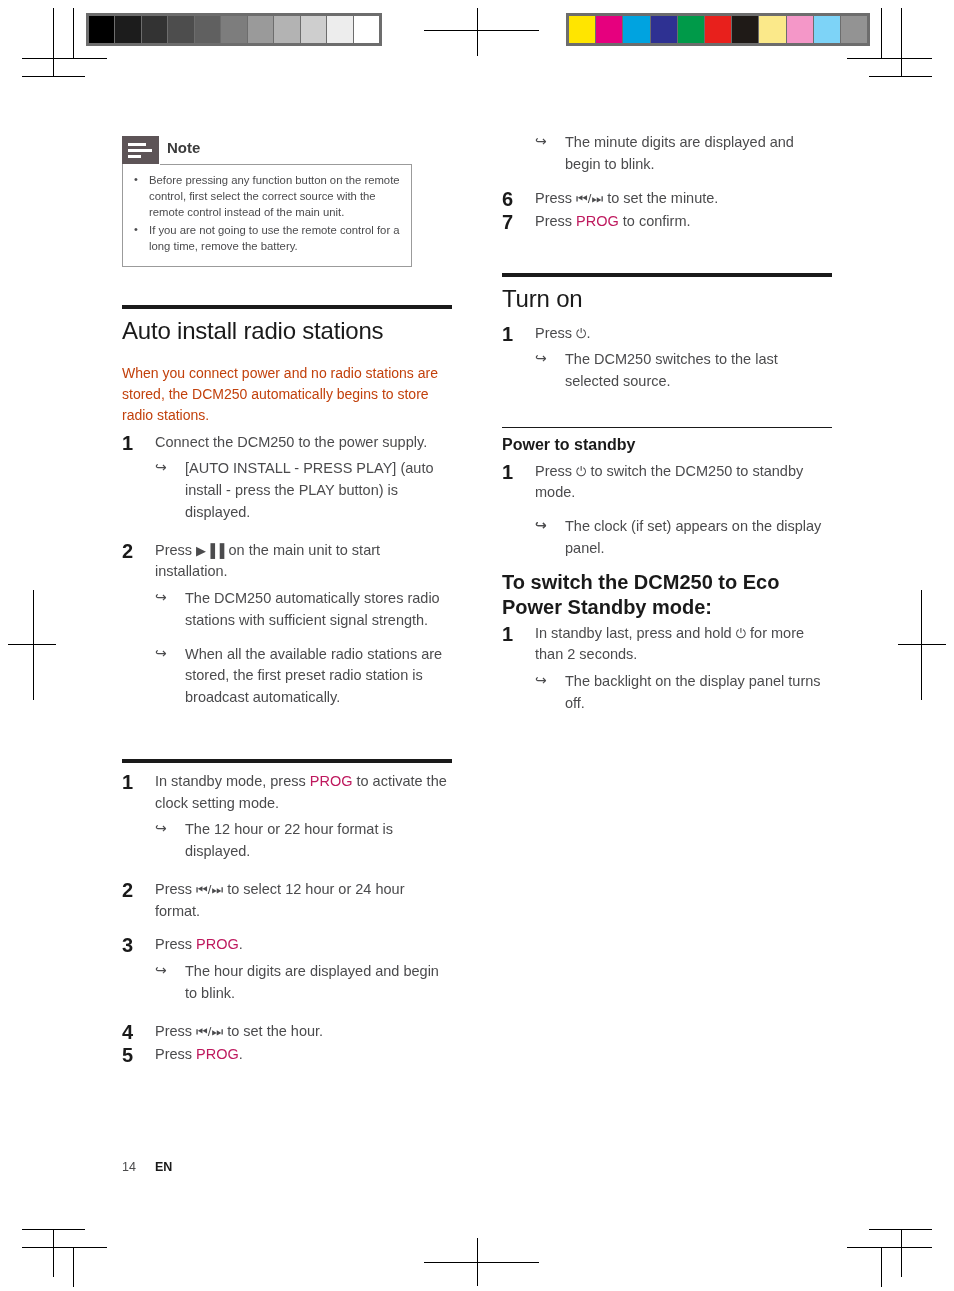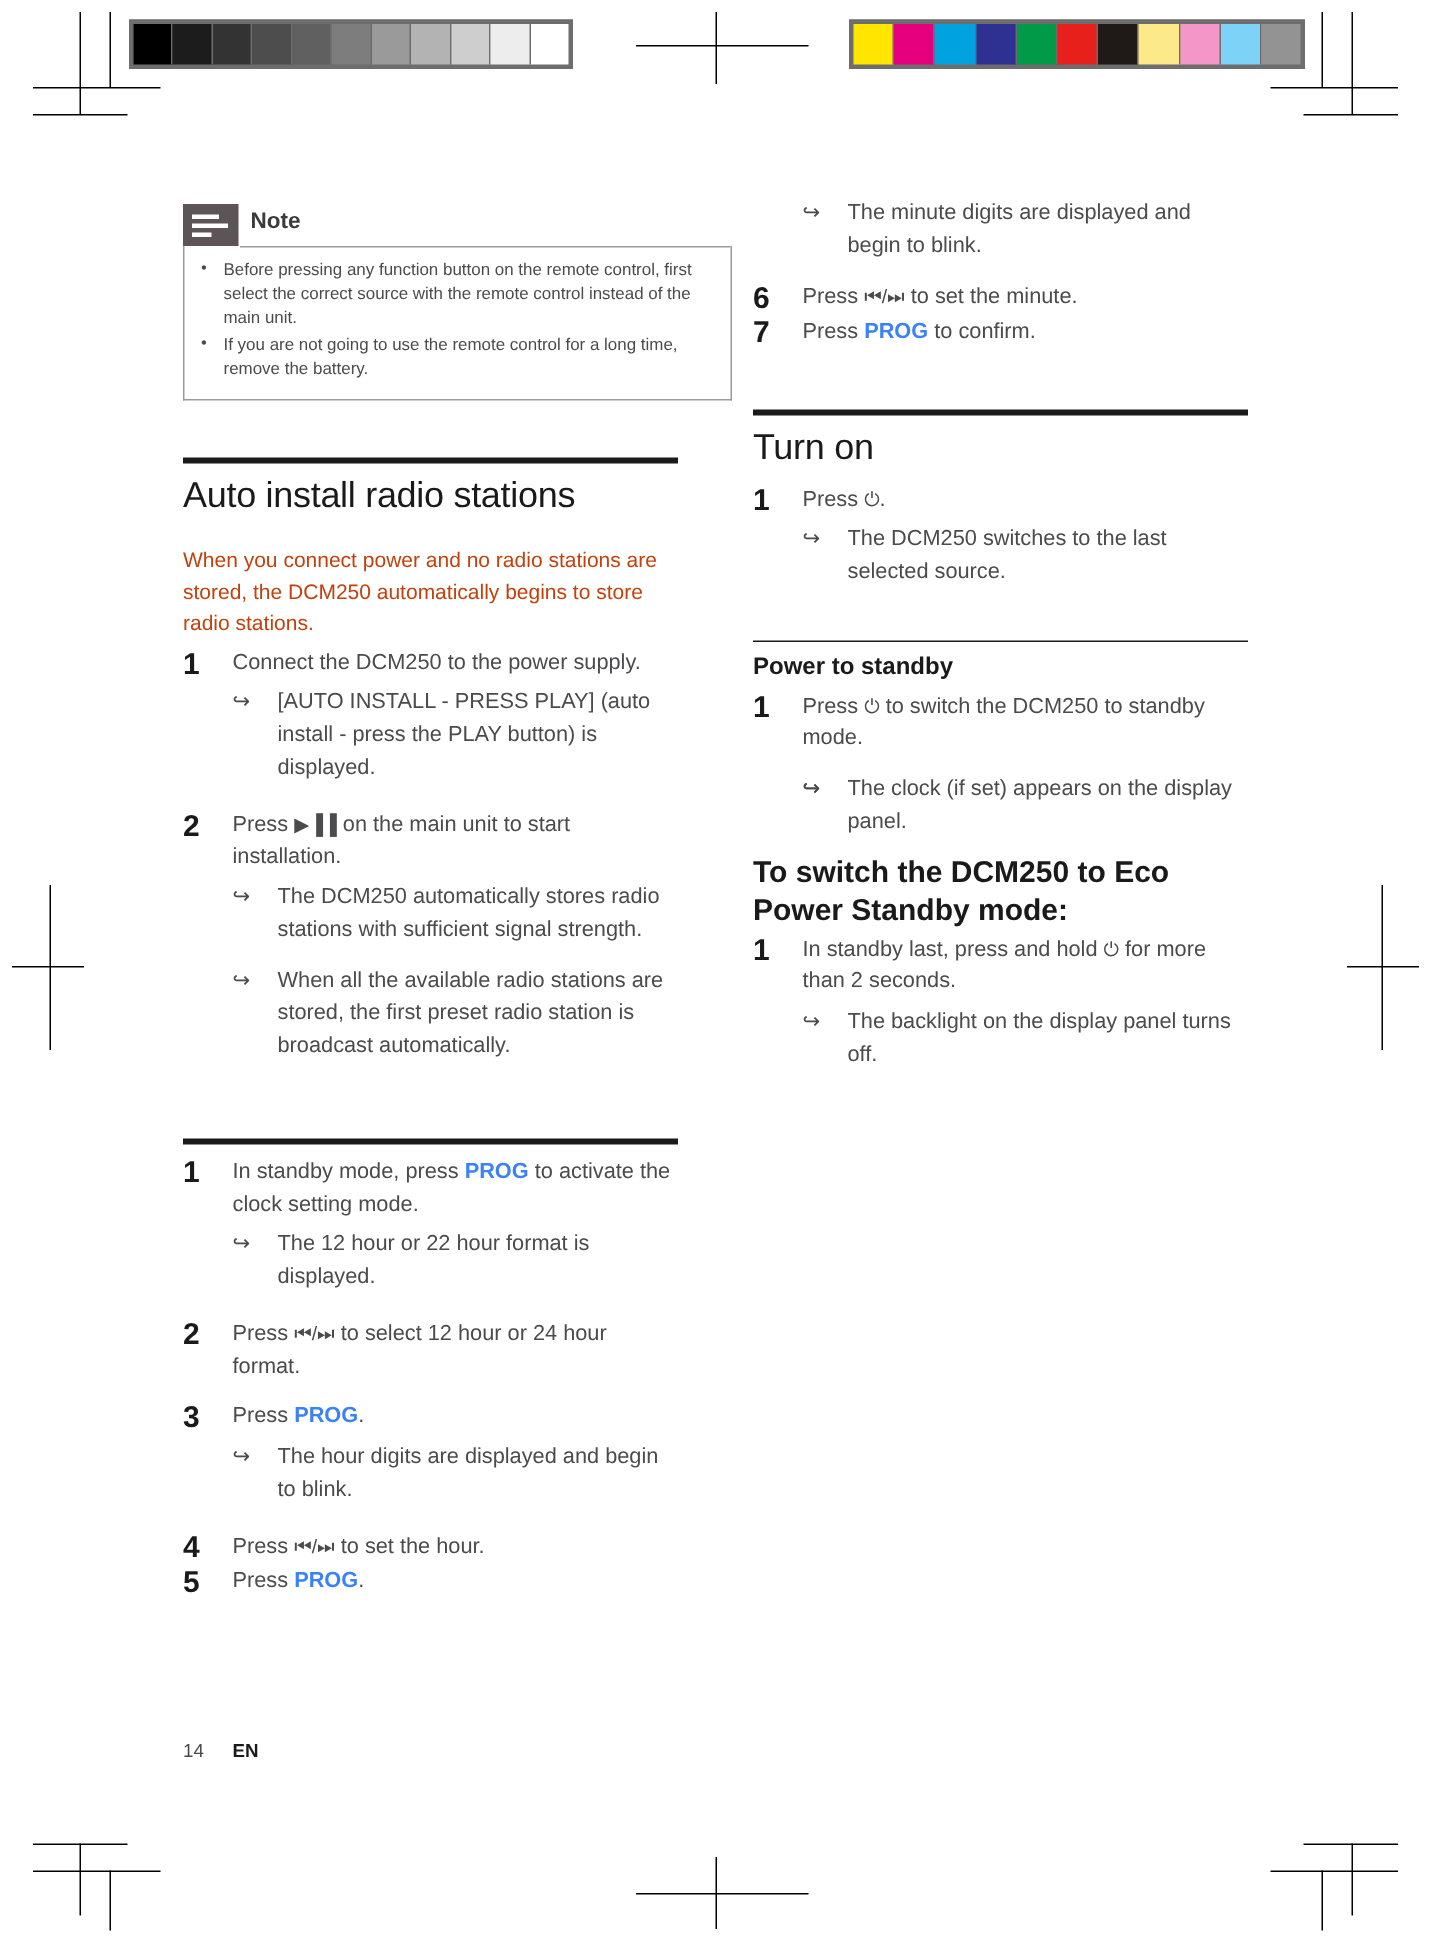"Note" .notebox { width: 366px -> 290px }
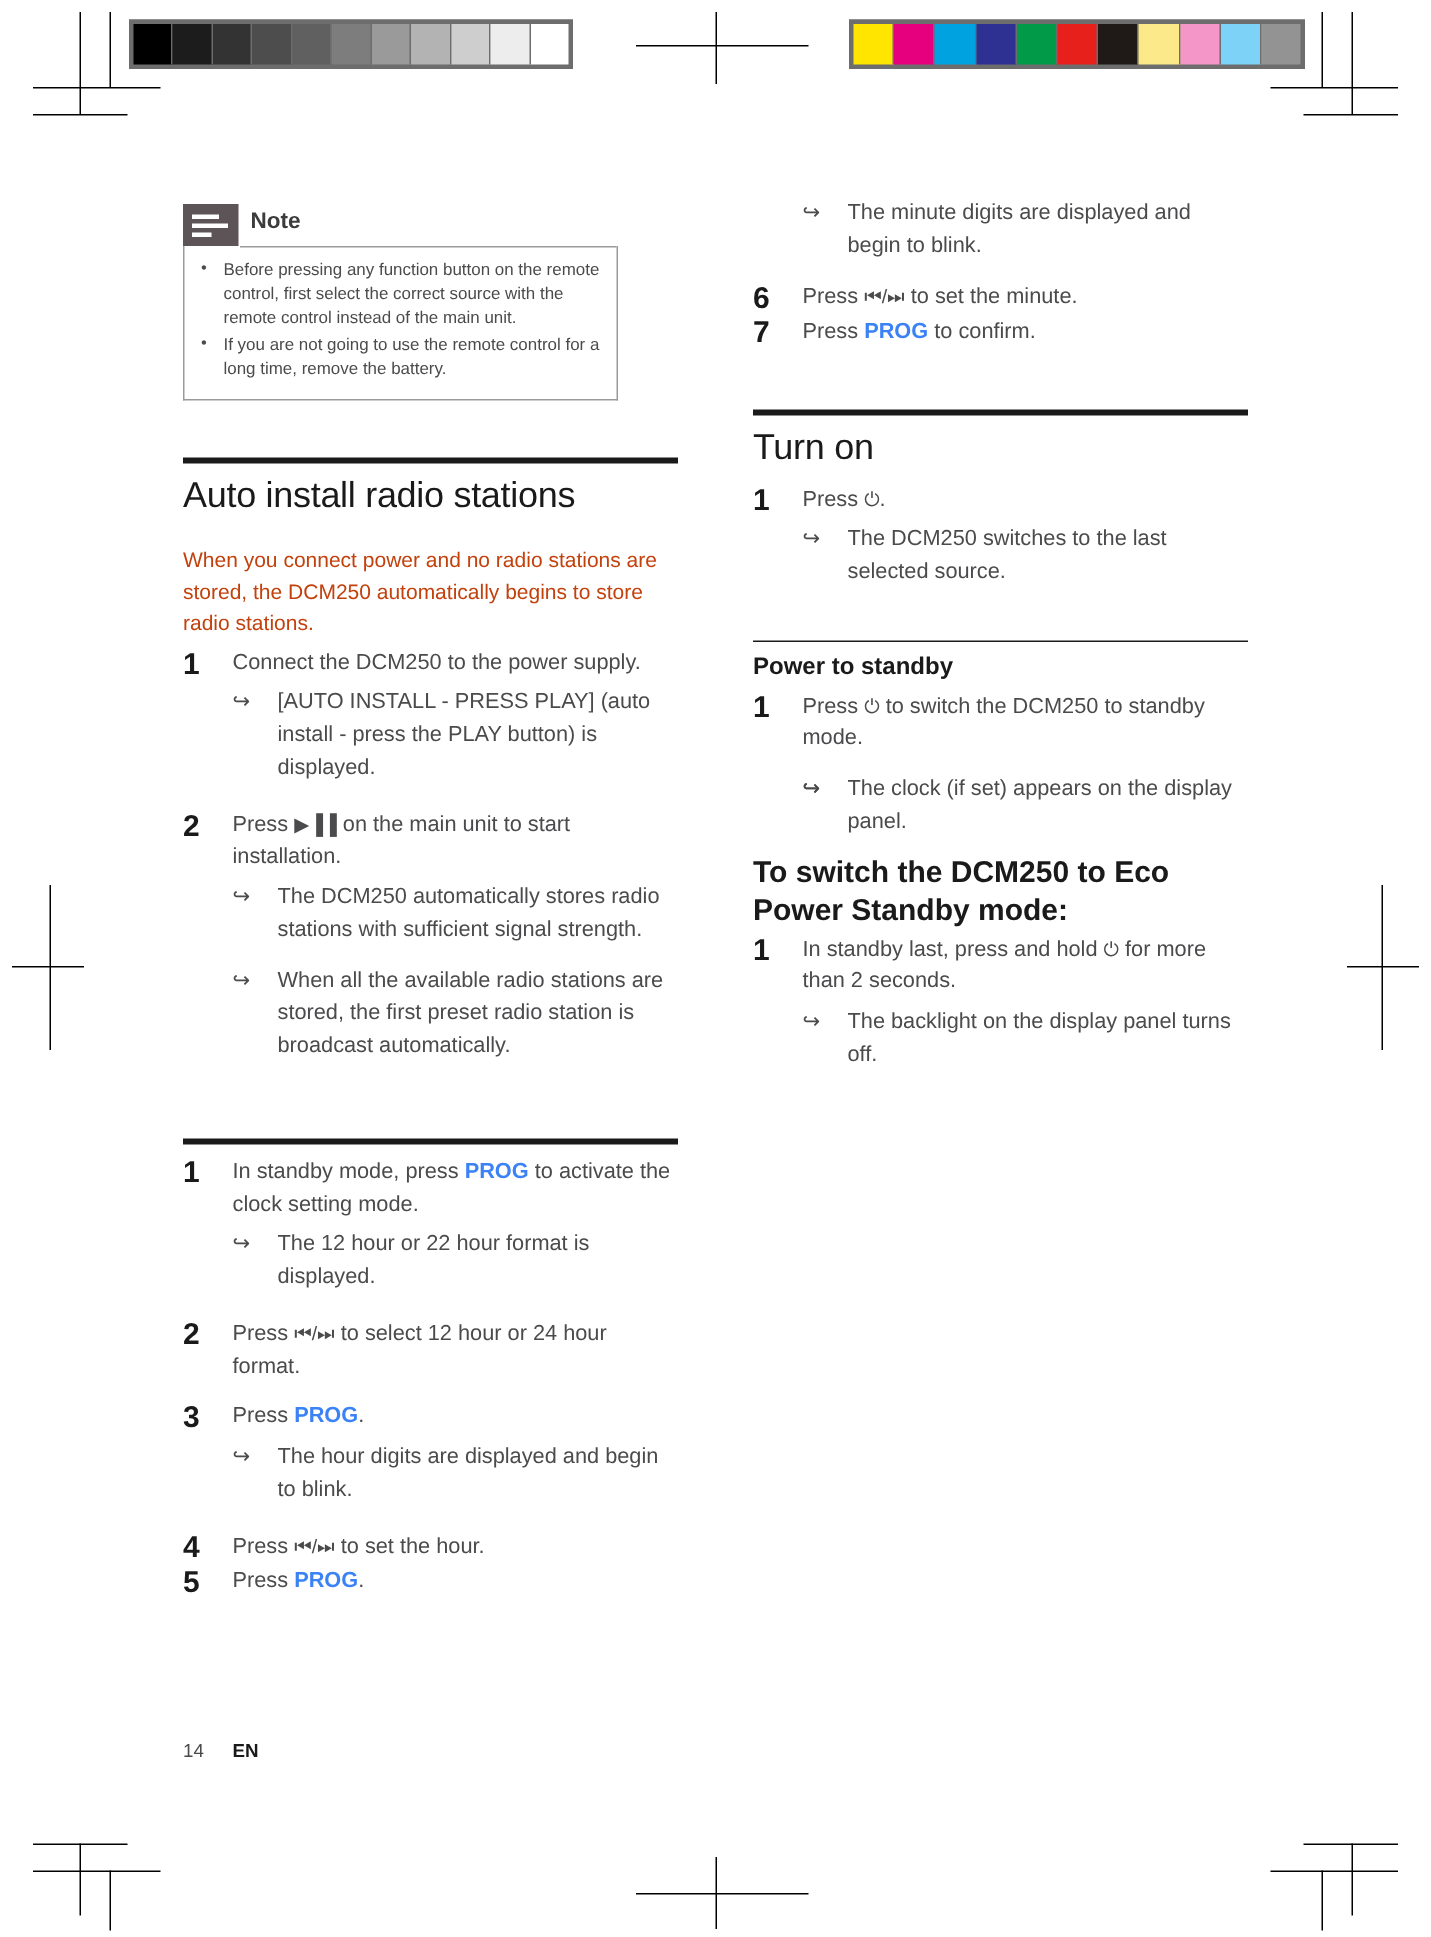"PROG" b, strong { color: #3b82f6 -> #be185d; font-weight: 700 -> 400 }
